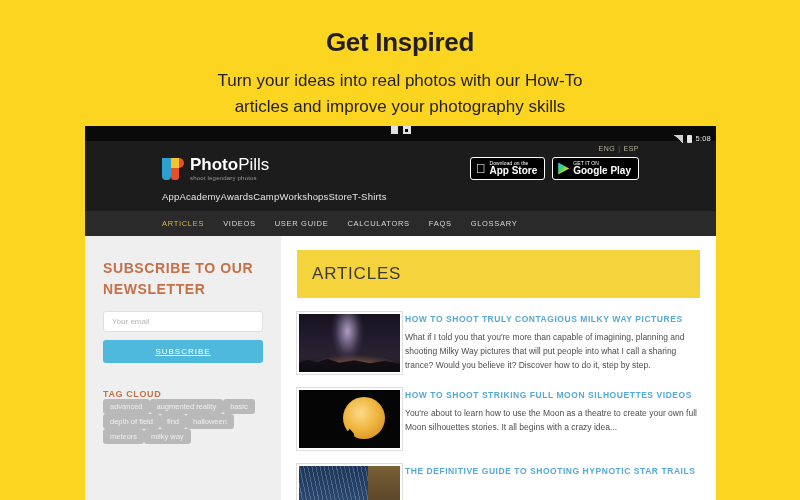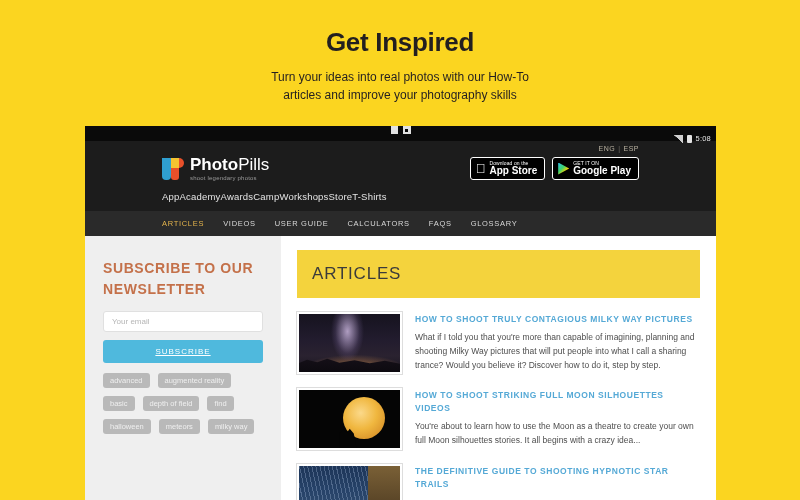"Turn your ideas into real" .promo-sub { font-size: 12px -> 17px }
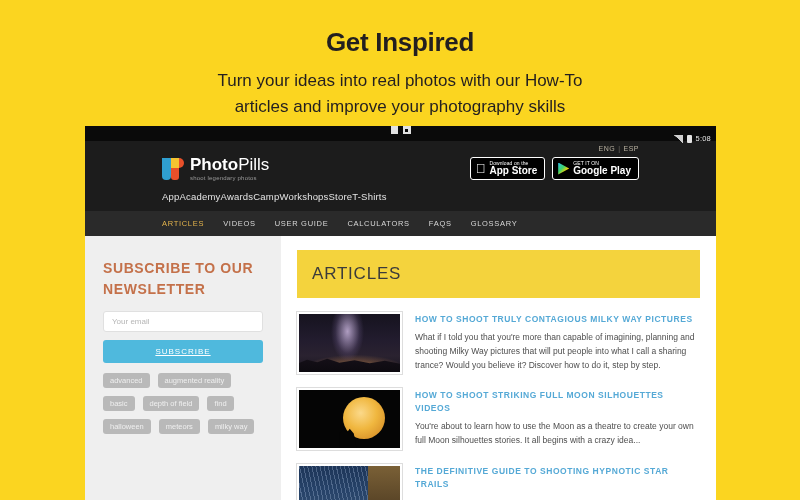"HOW TO SHOOT TRULY CONTAGIOUS" .article { gap: 13px -> 3px }
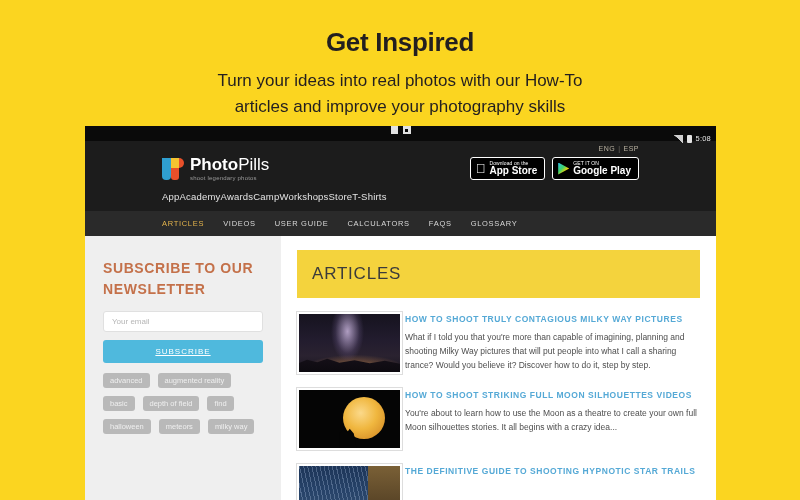"TAG CLOUD" div.tagcloud-title { html: none -> <div>TAG CLOUD</div> }
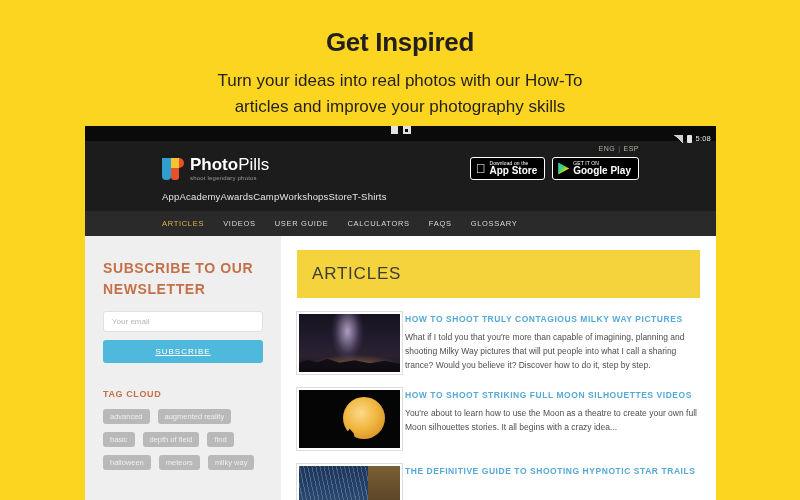"advanced" .tags { gap: 8px -> 0; margin-top: 10px -> none }
